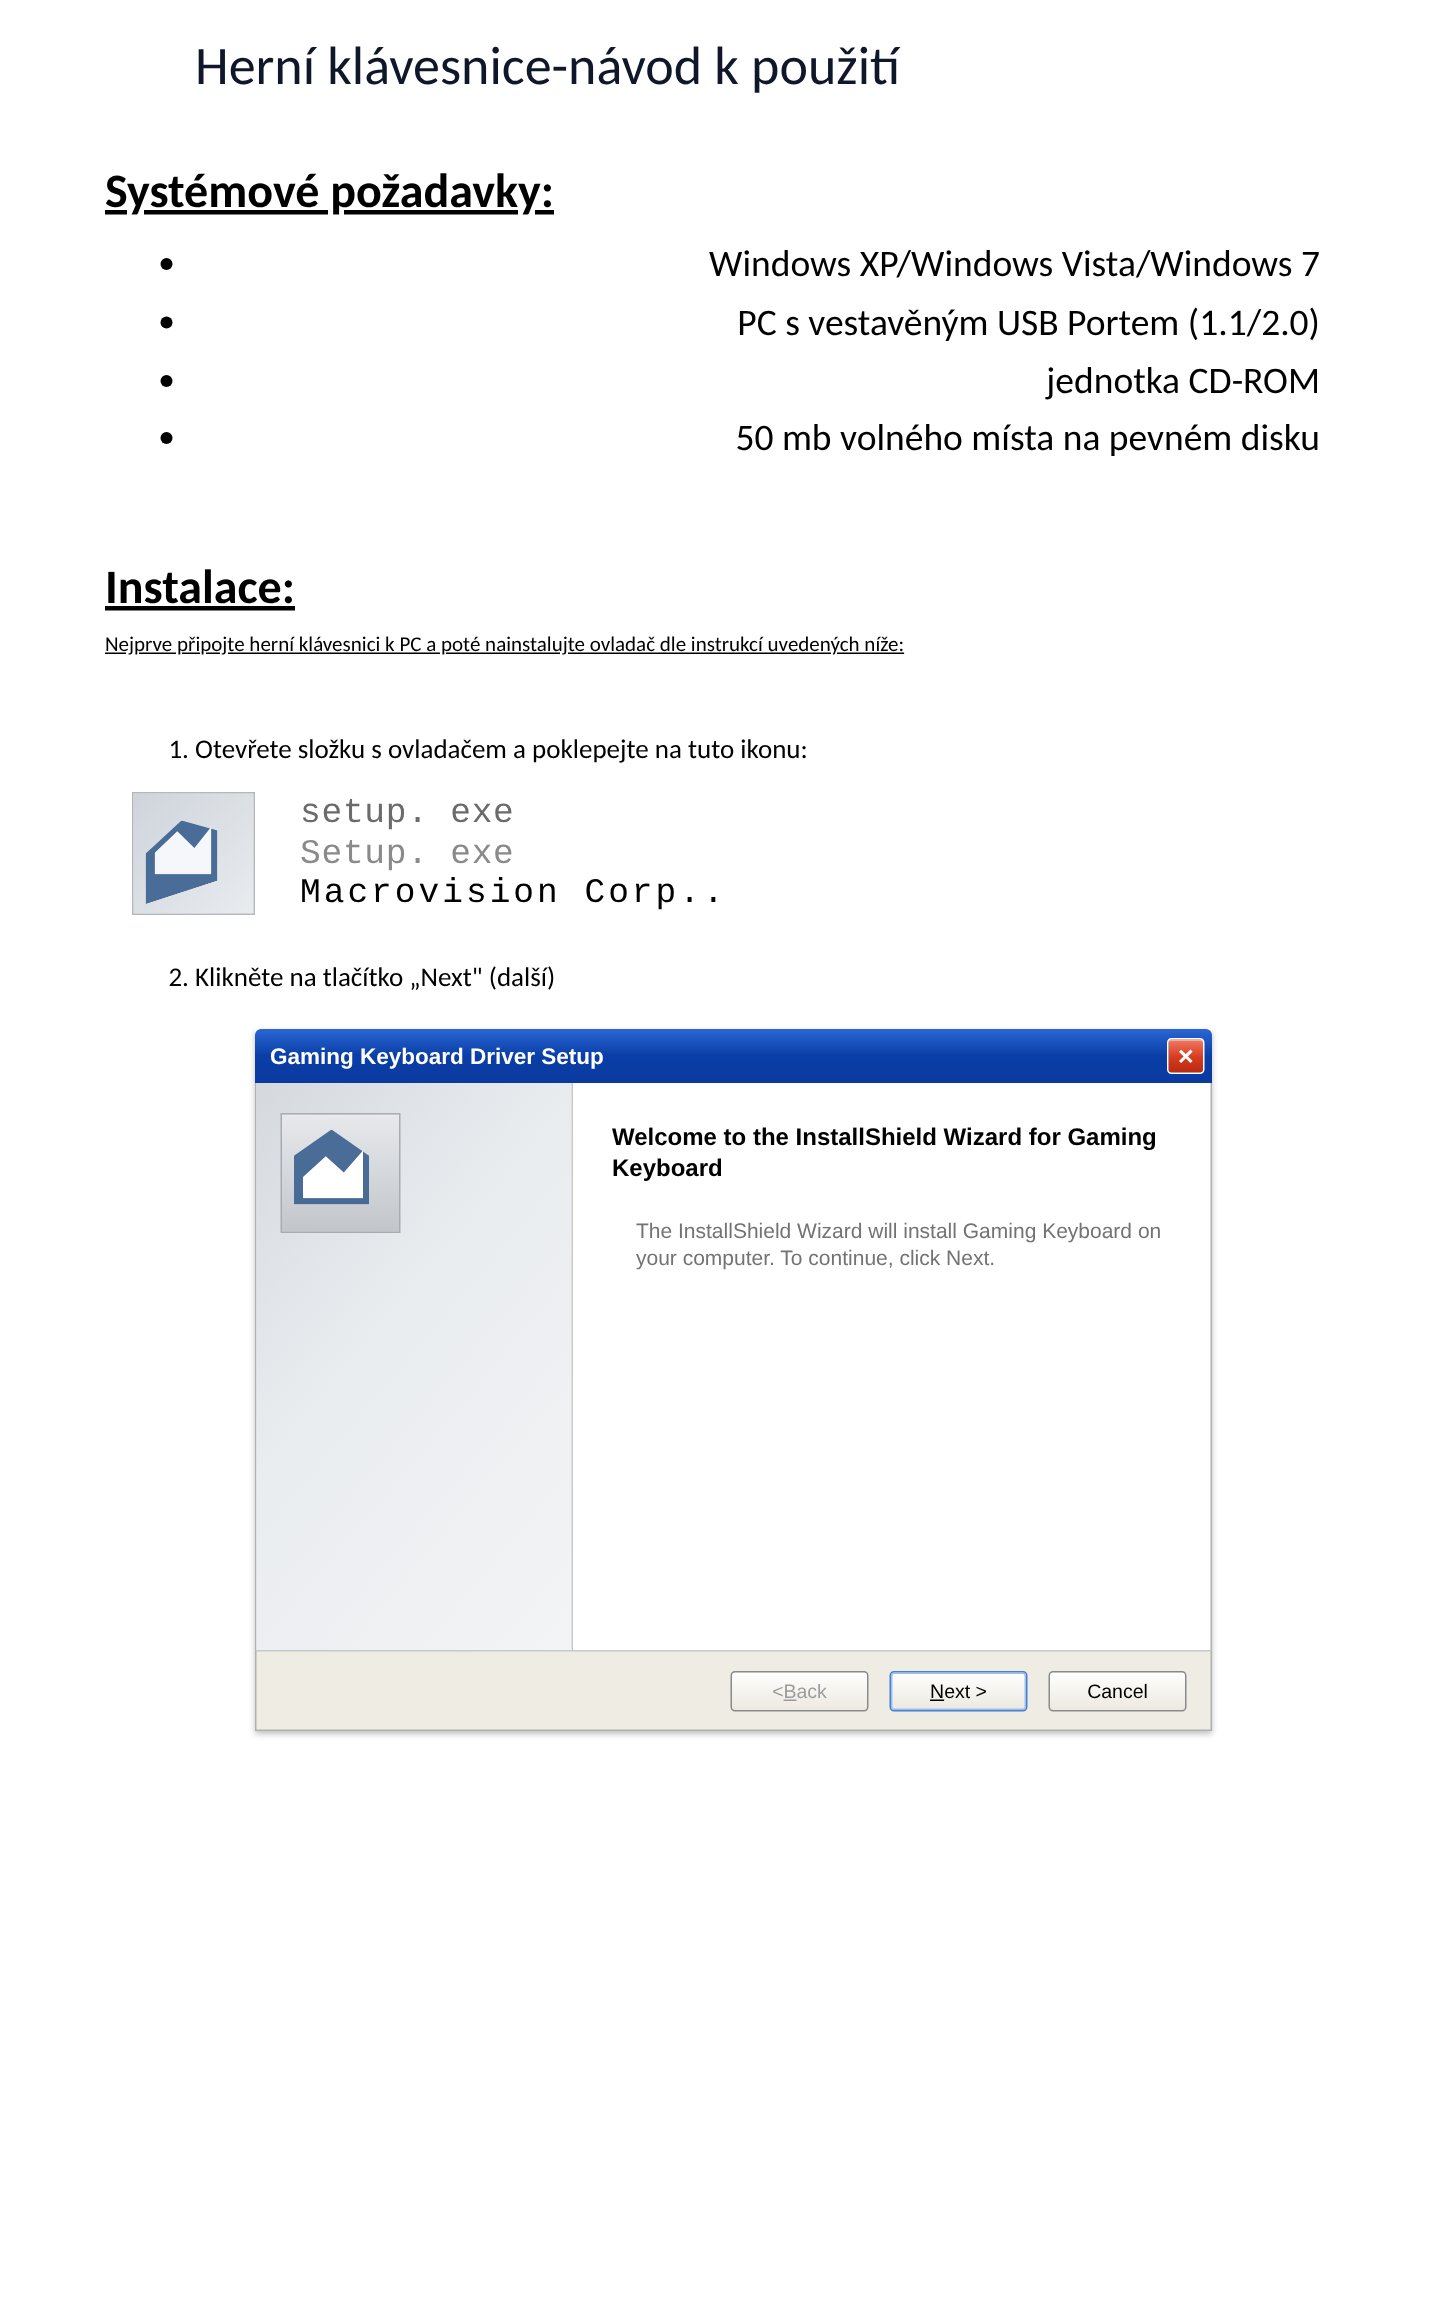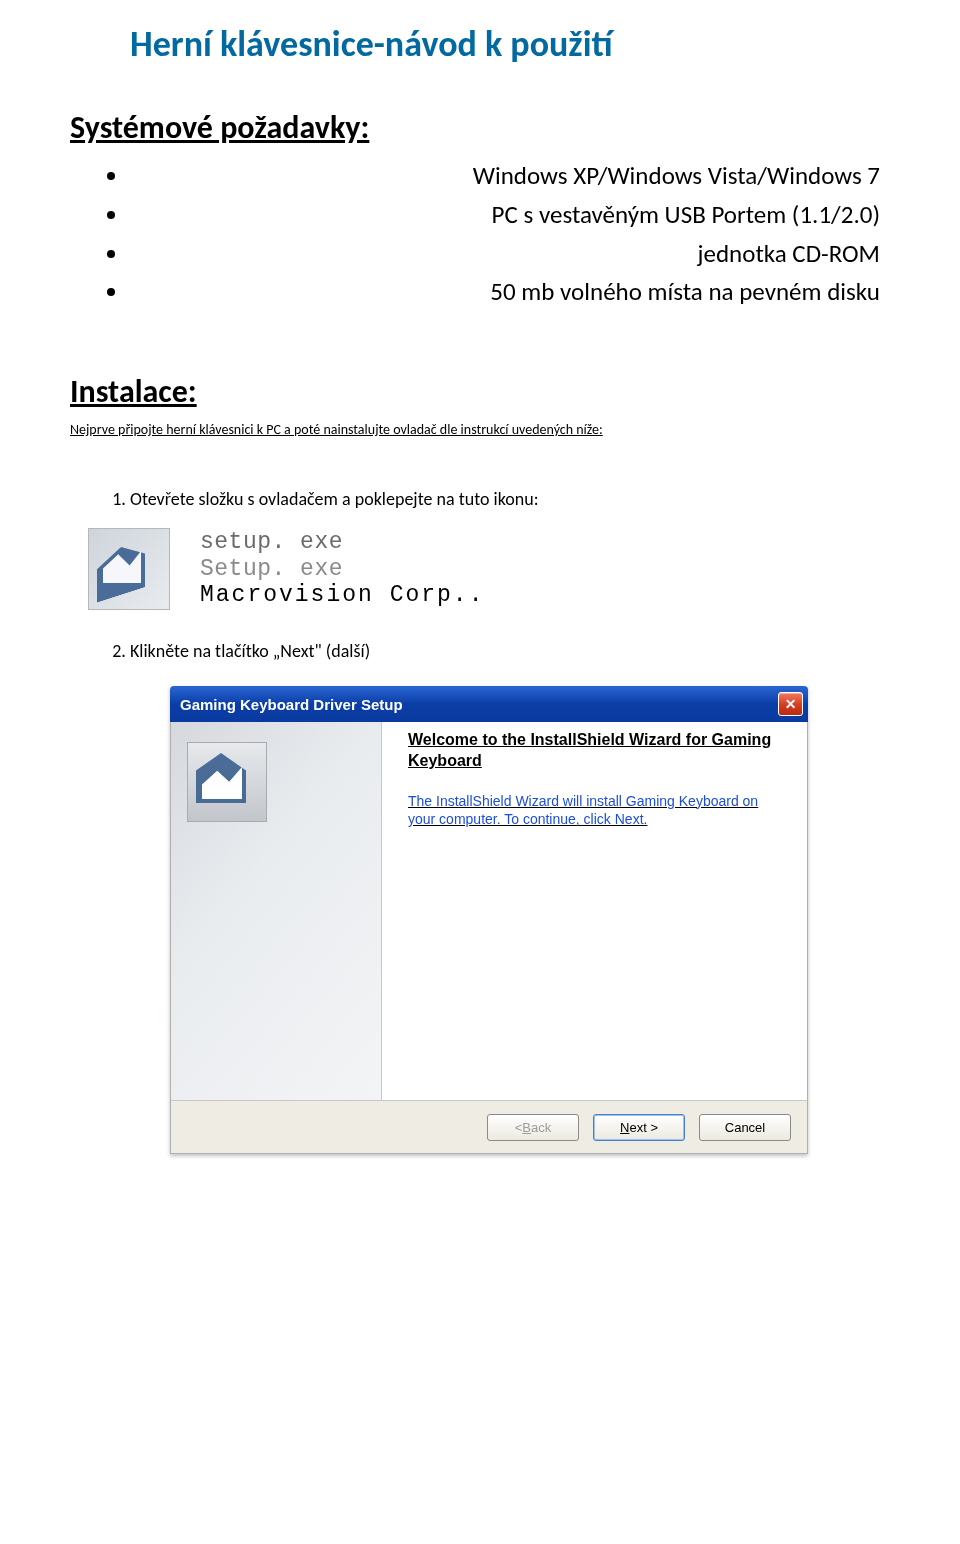"Herní klávesnice-návod k použití" h1.title { color: #0369a1 -> #0f172a; font-weight: 700 -> 400 }
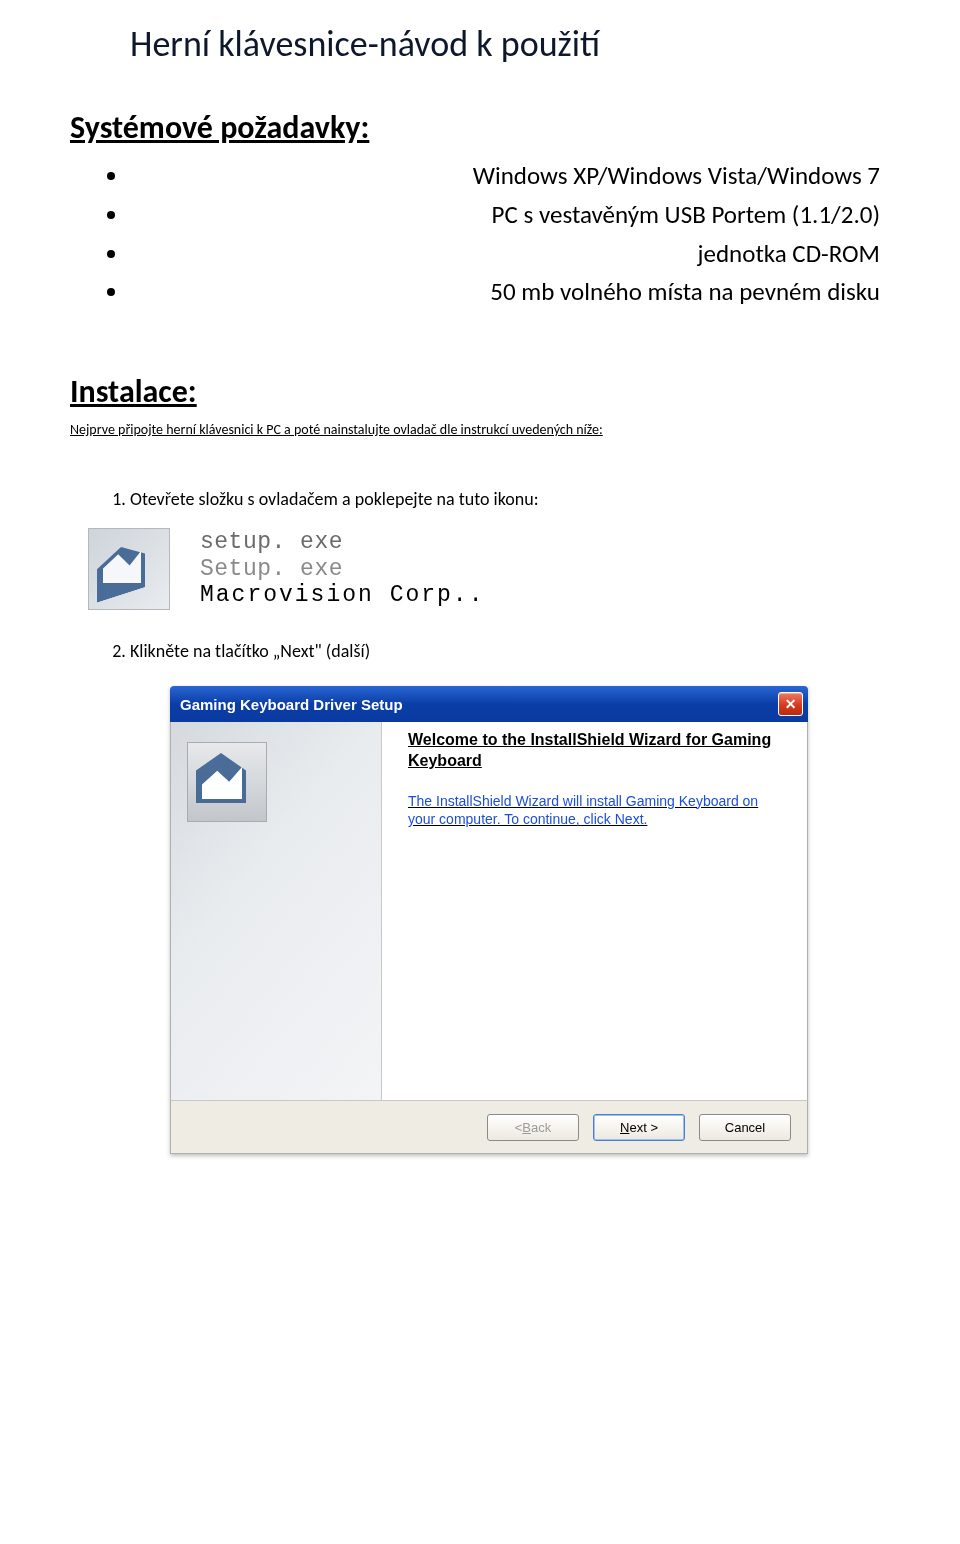"Welcome to the InstallShield Wizard" .wizard-main { padding: 8px 26px 0 26px -> 27px 26px 0 26px; text-decoration: underline -> none }
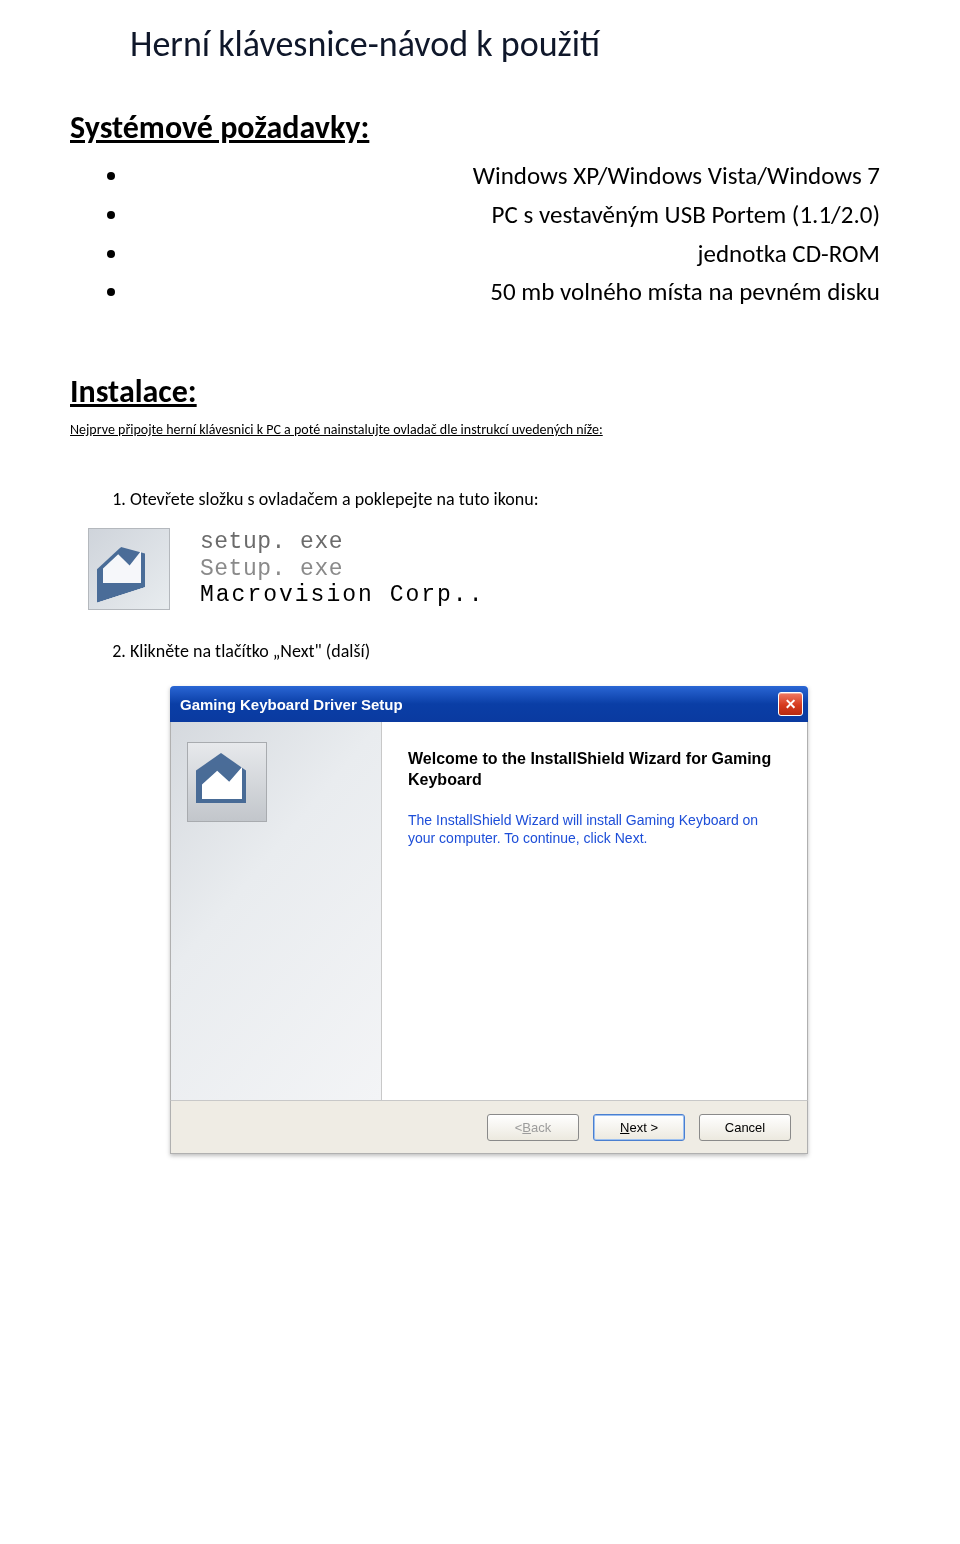"The InstallShield Wizard will install" .wizard-desc { color: #1d4ed8 -> #737373; margin-left: none -> 16px }
